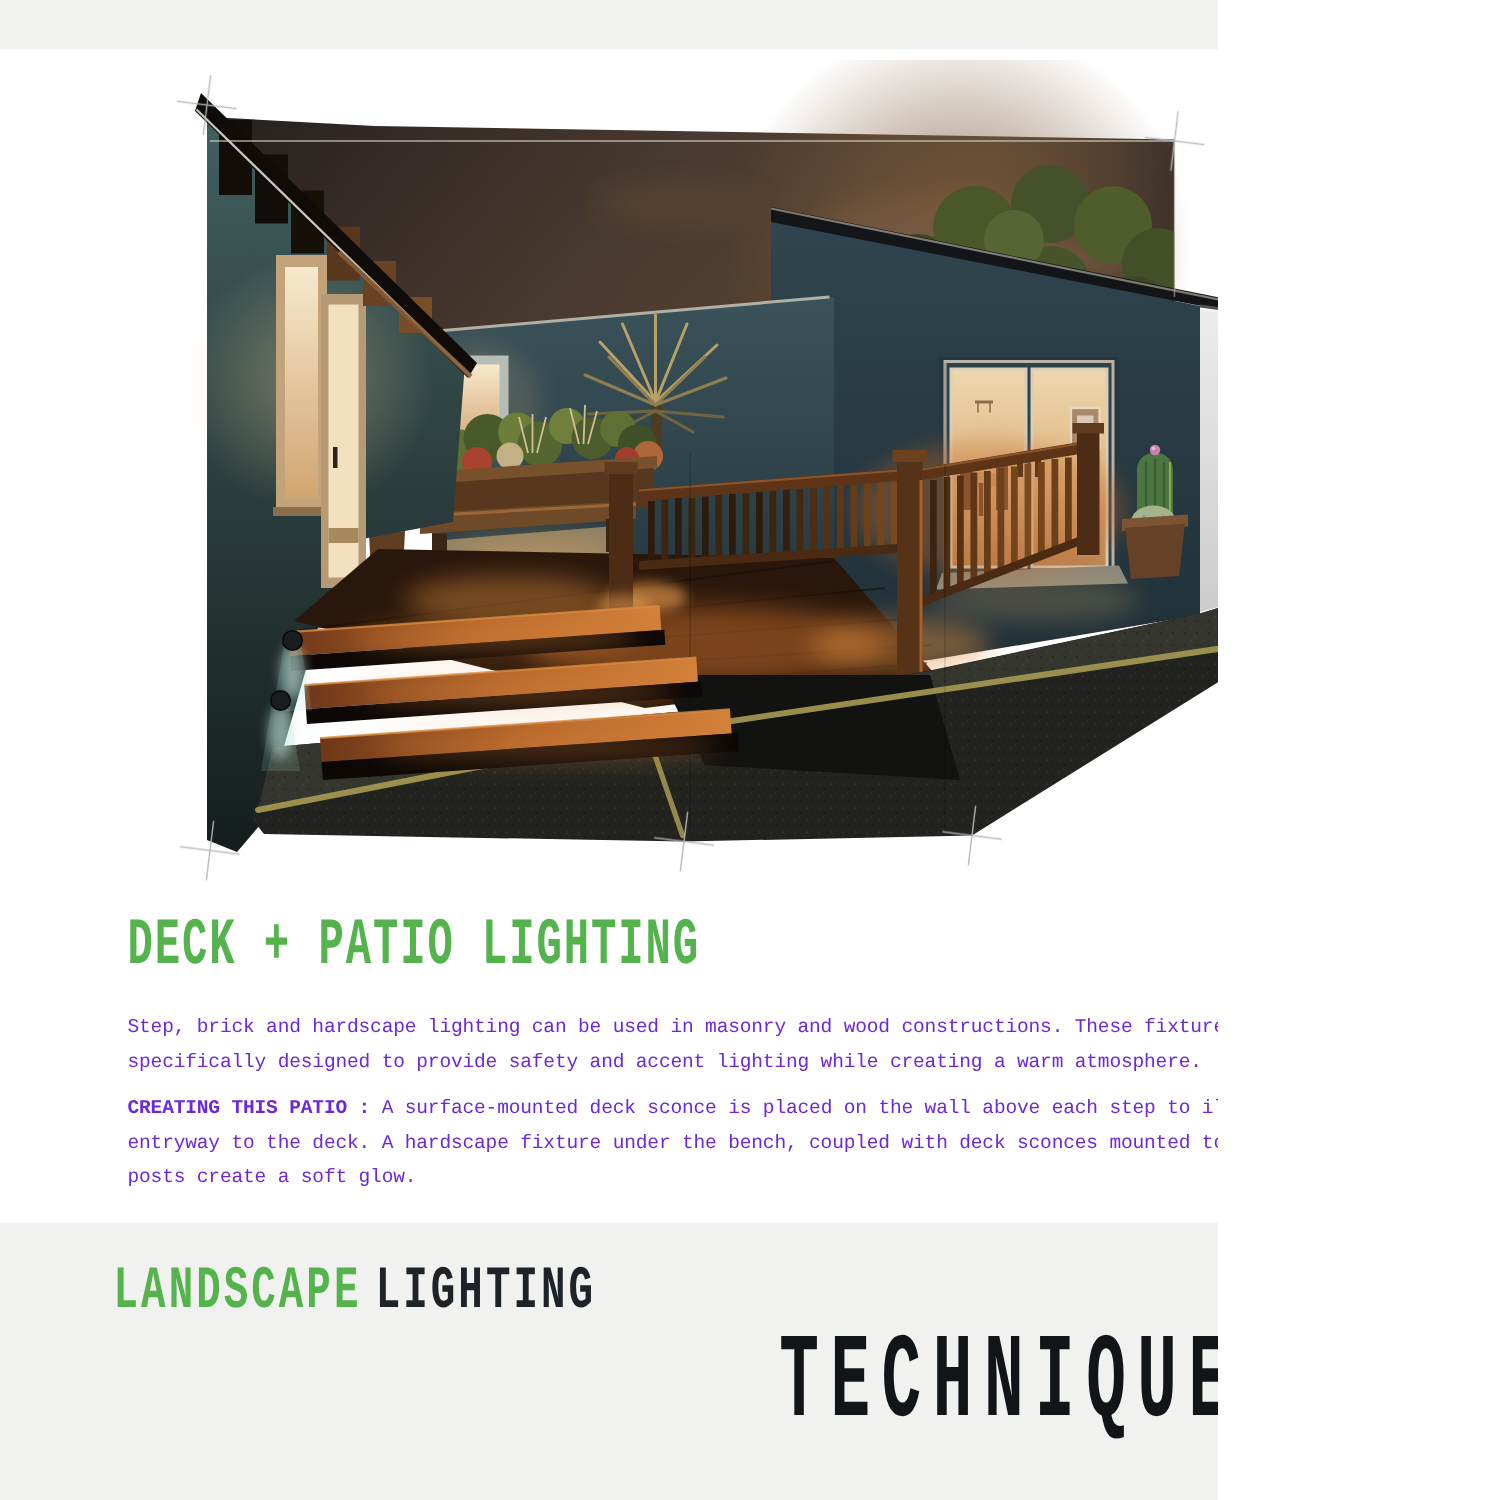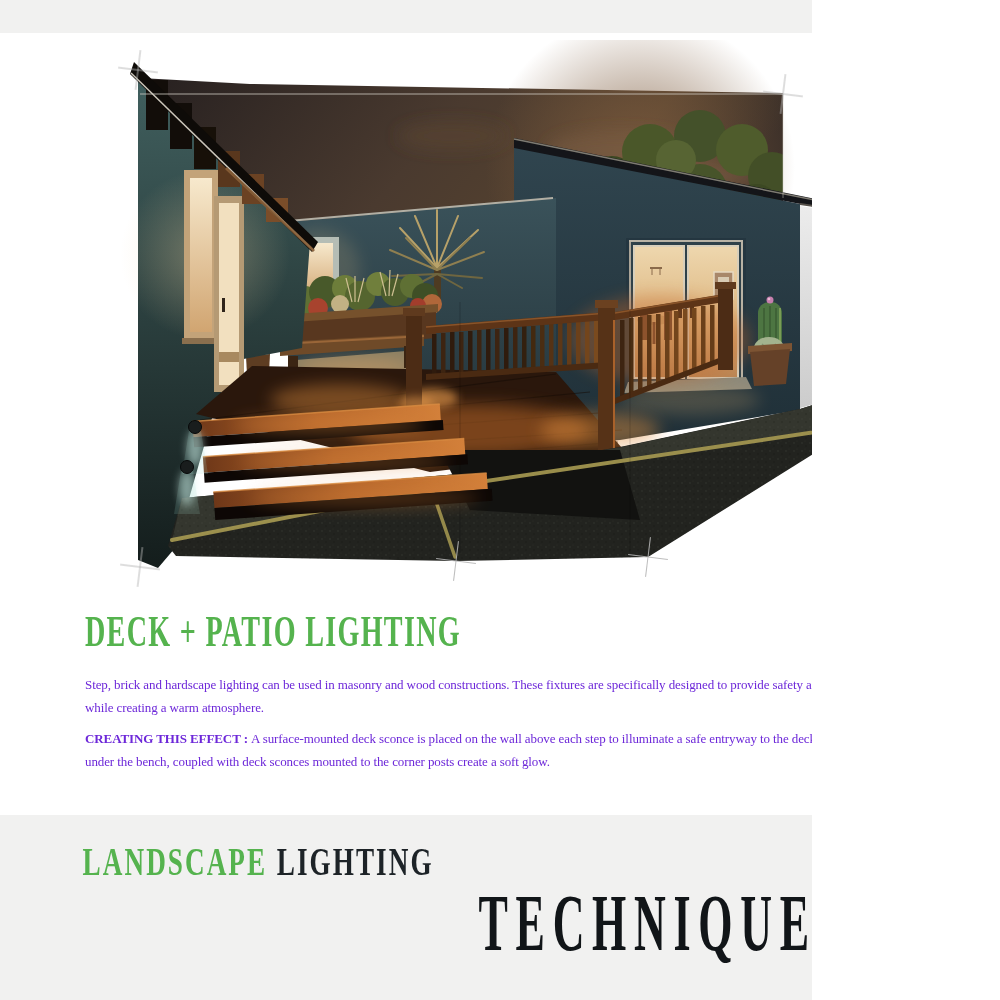"DECK + PATIO LIGHTING" .page { font-family: Liberation Serif, serif -> Liberation Mono, monospace }
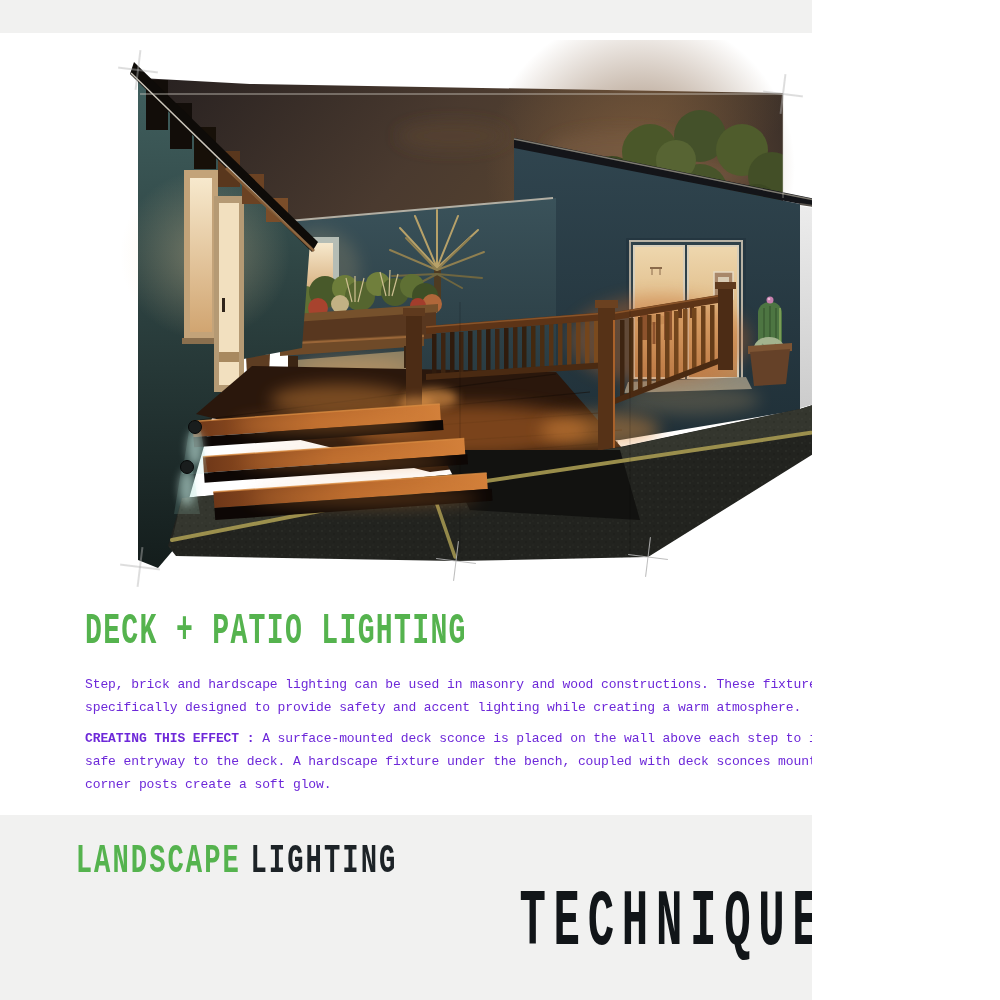"CREATING THIS EFFECT :" span.effect-label { text: EFFECT -> PATIO }
